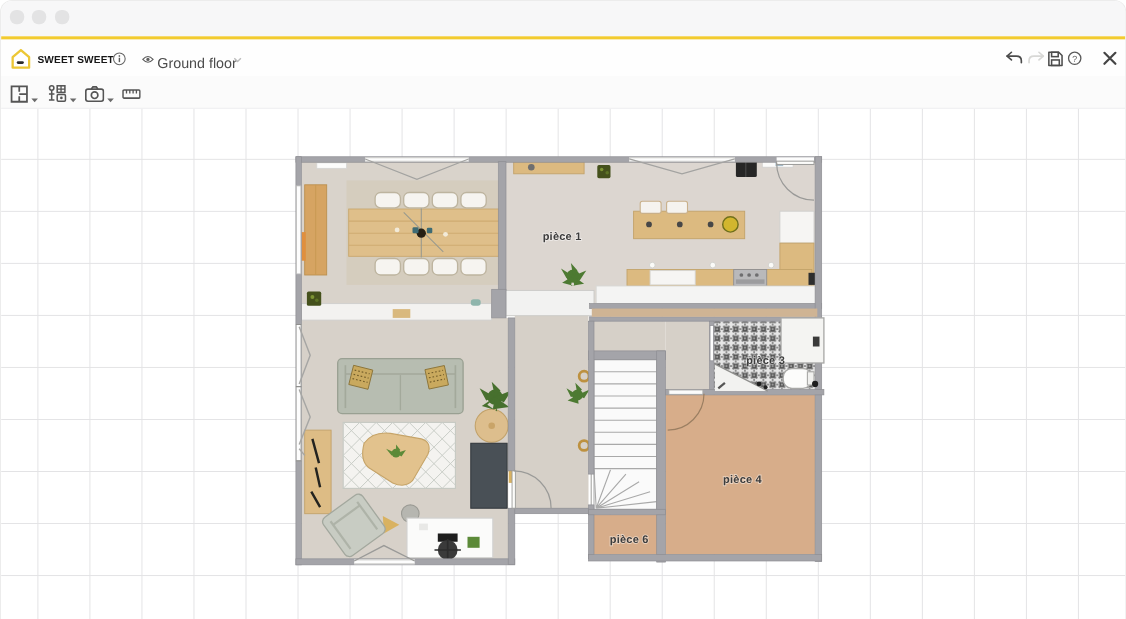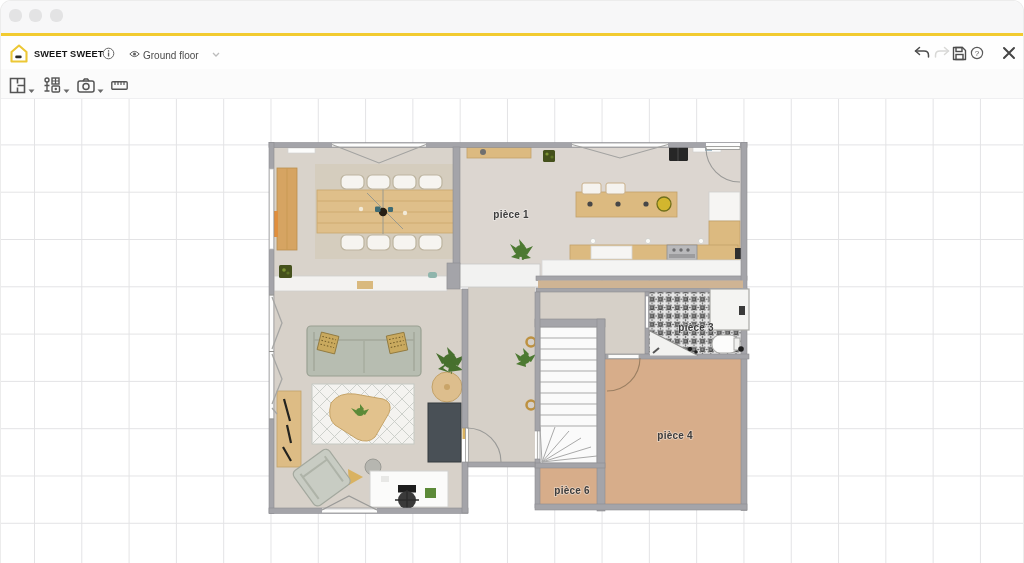"Ground floor" .gf-text { font-size: 10px -> 13px }
